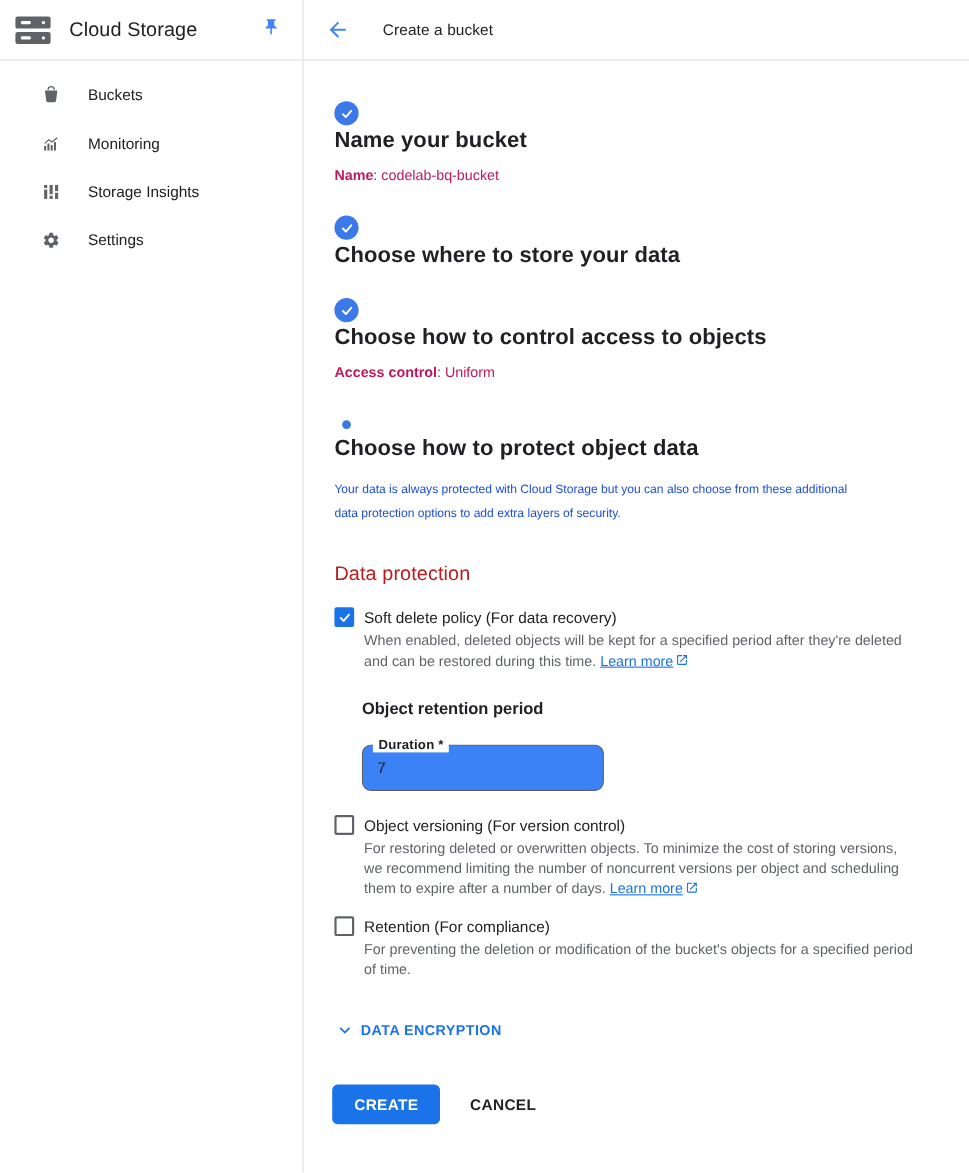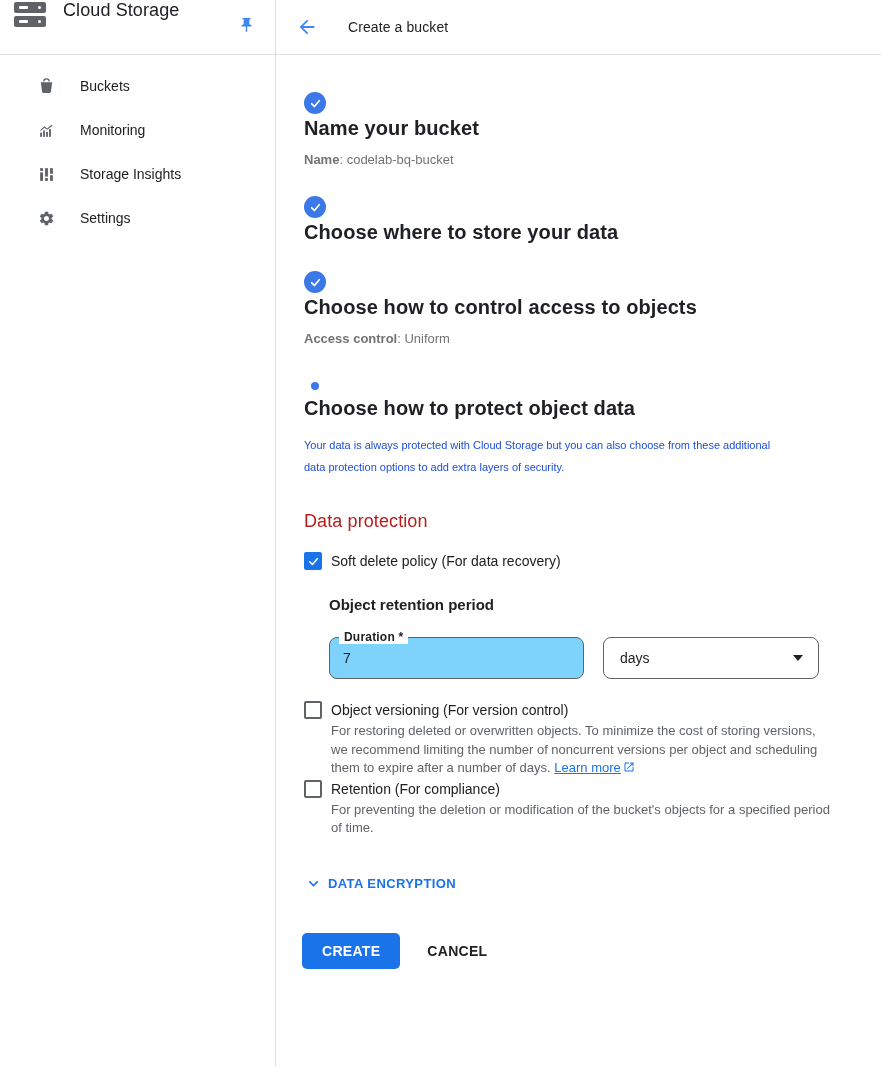"Cloud Storage" .side-header { align-items: flex-start -> center }
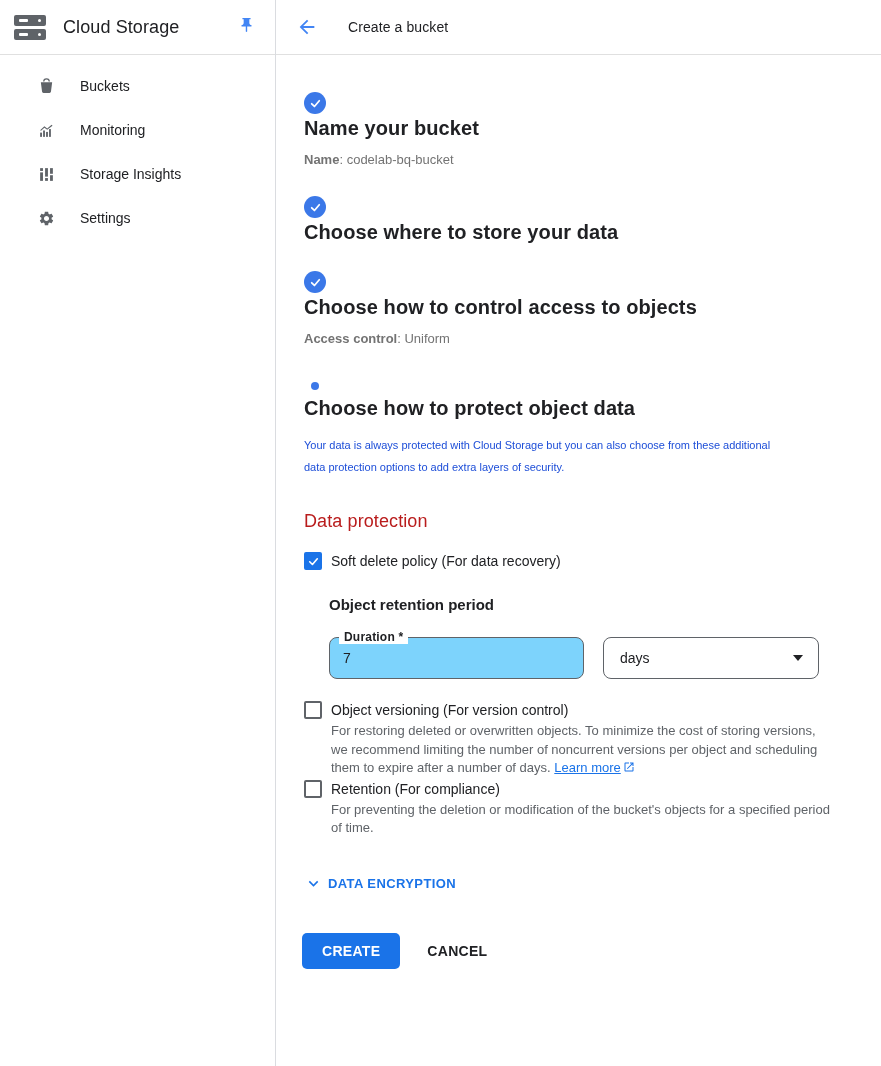"Name: codelab-bq-bucket" .detail-row { color: #737373 -> #be185d }
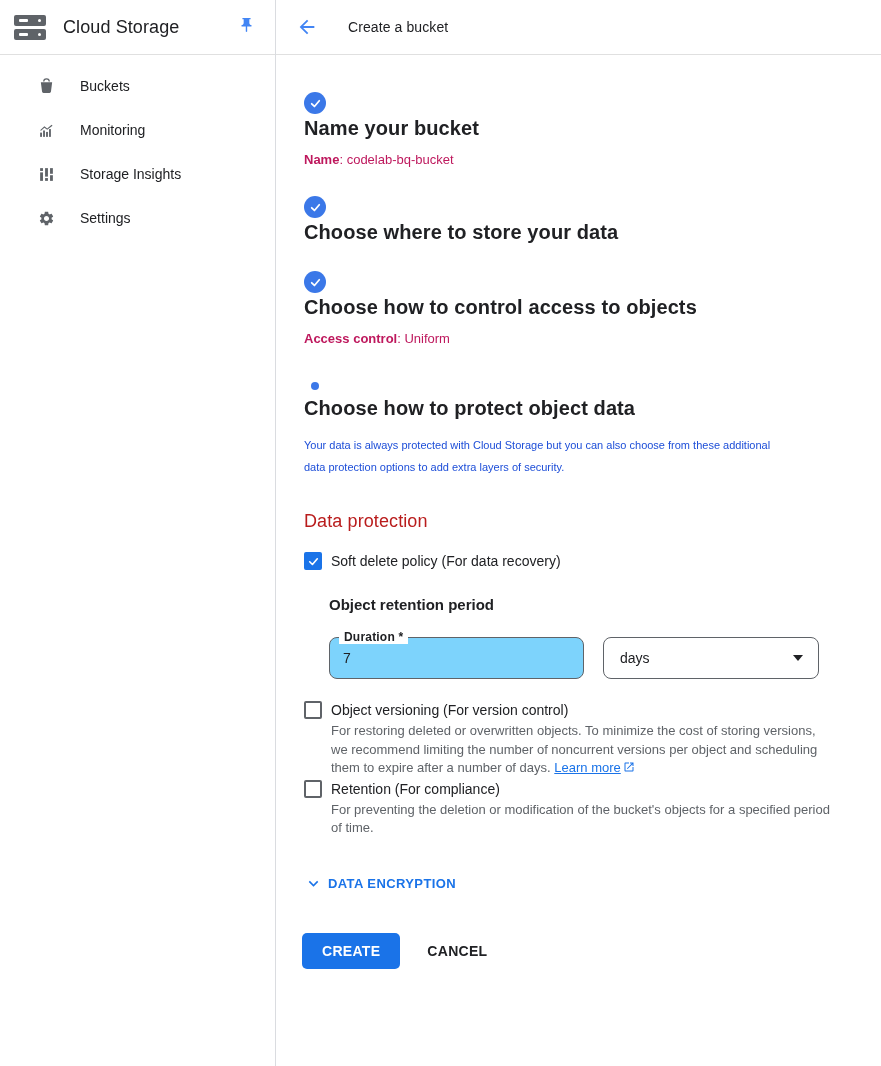"Soft delete policy (For data" .option { margin-bottom: none -> 13px }
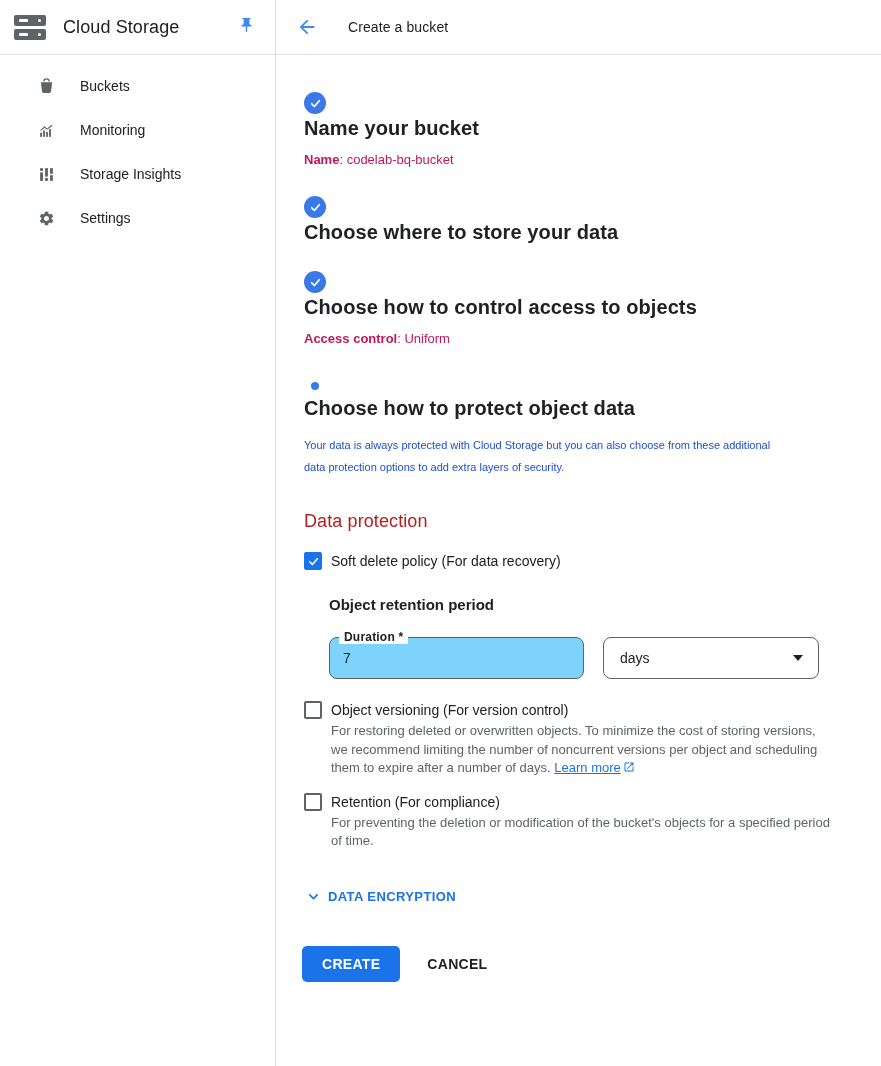"When enabled, deleted objects will" div.option-desc { html: none -> <div><span>When enabled, deleted objects will be kept for a specified period after they're deleted and can be restored during this time. </span><span>Learn more</span><span><svg> <path></path> </svg></span></div> }
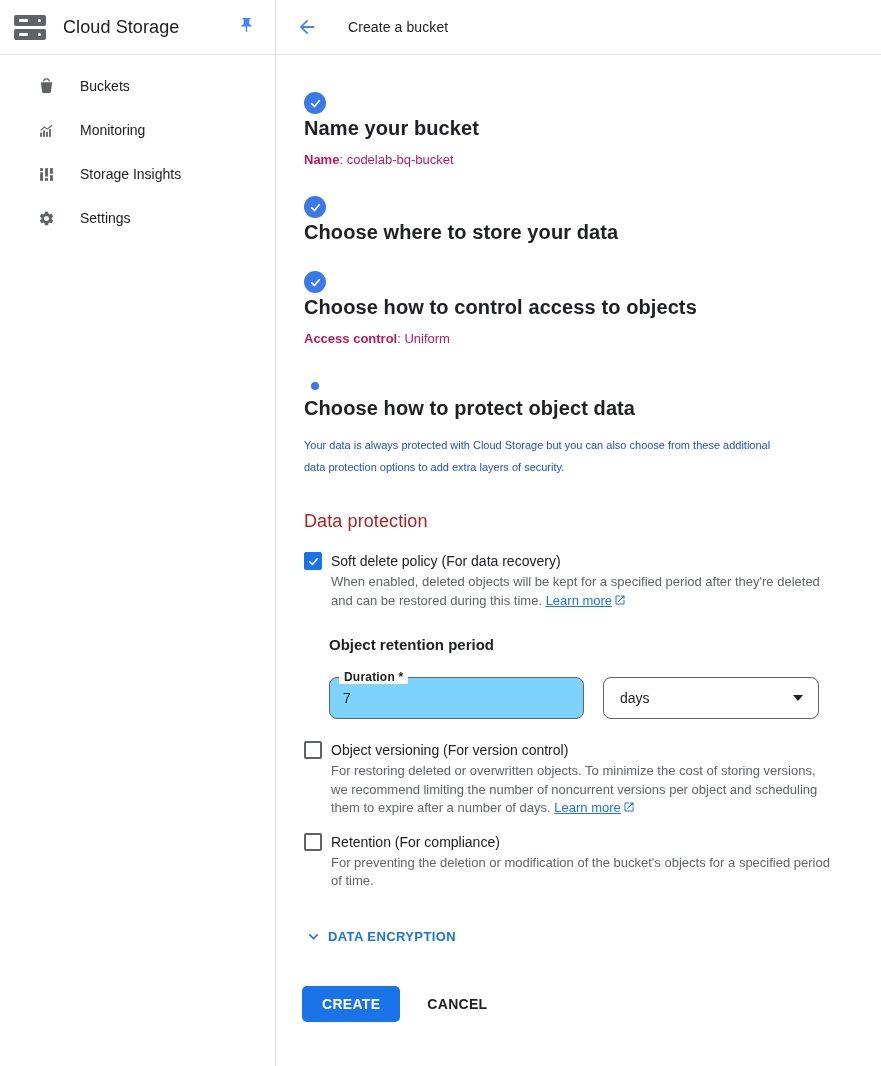"Duration *" .text-field { background: #7dd3fc -> #3b82f6; width: 255px -> 220px }
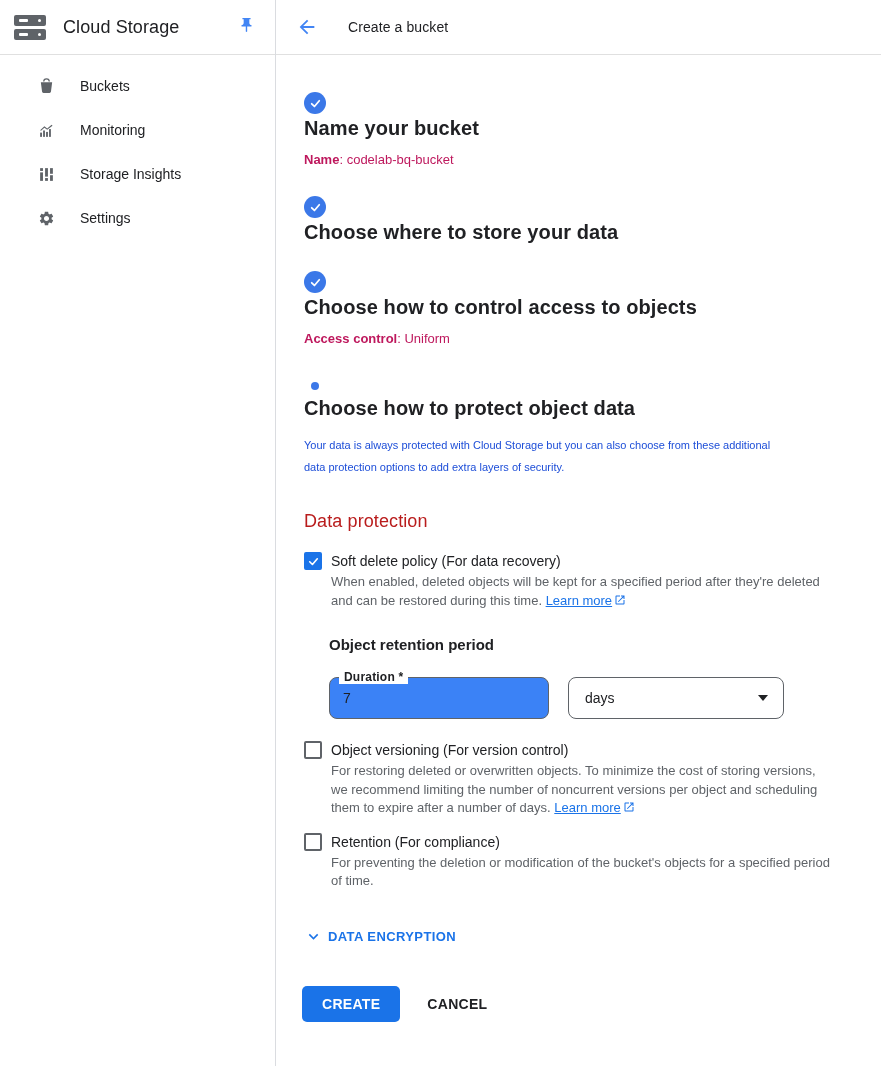"days" div.select-field { html: <div> <span>days</span> <span></span> </div> -> none }
